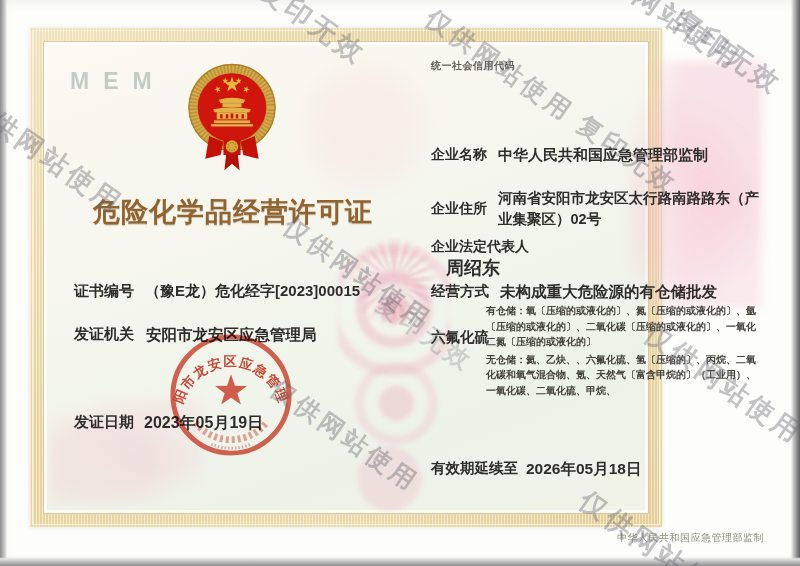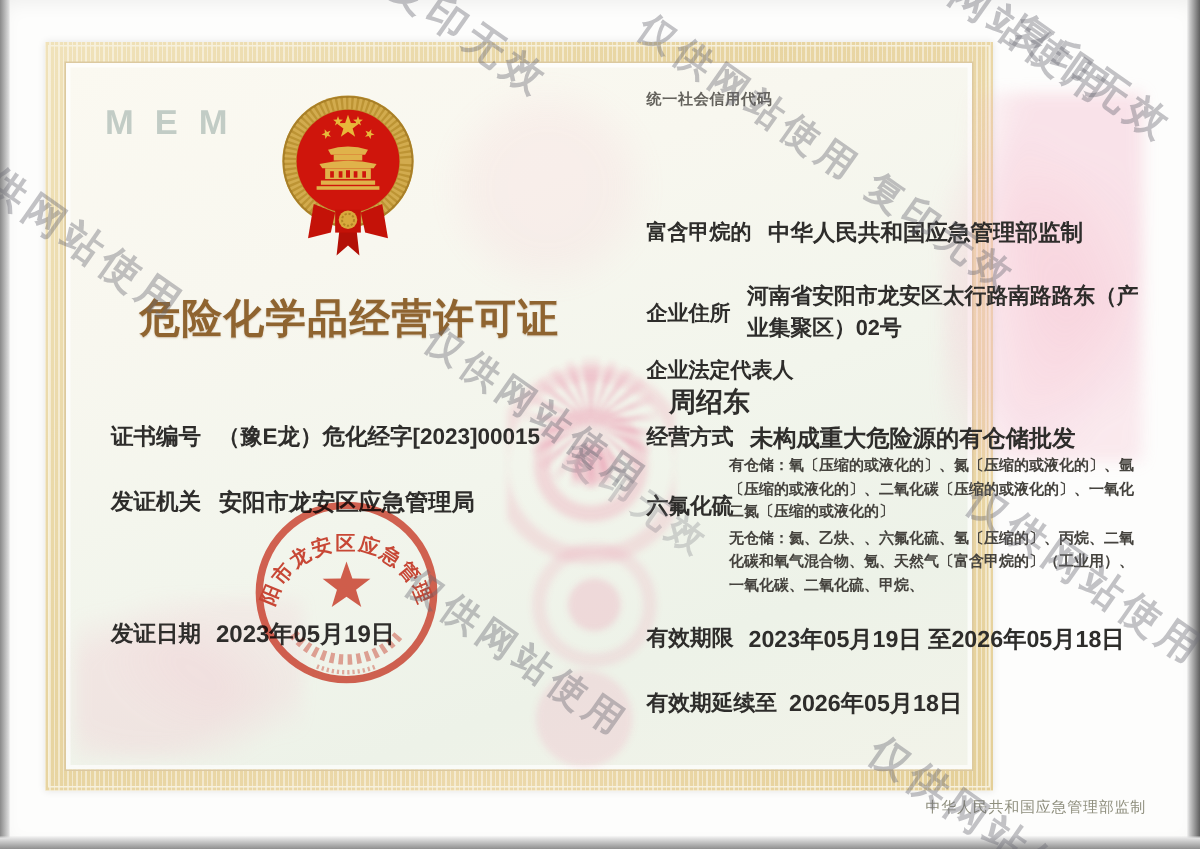"富含甲烷的" span.lbl { text: 富含甲烷的 -> 企业名称 }
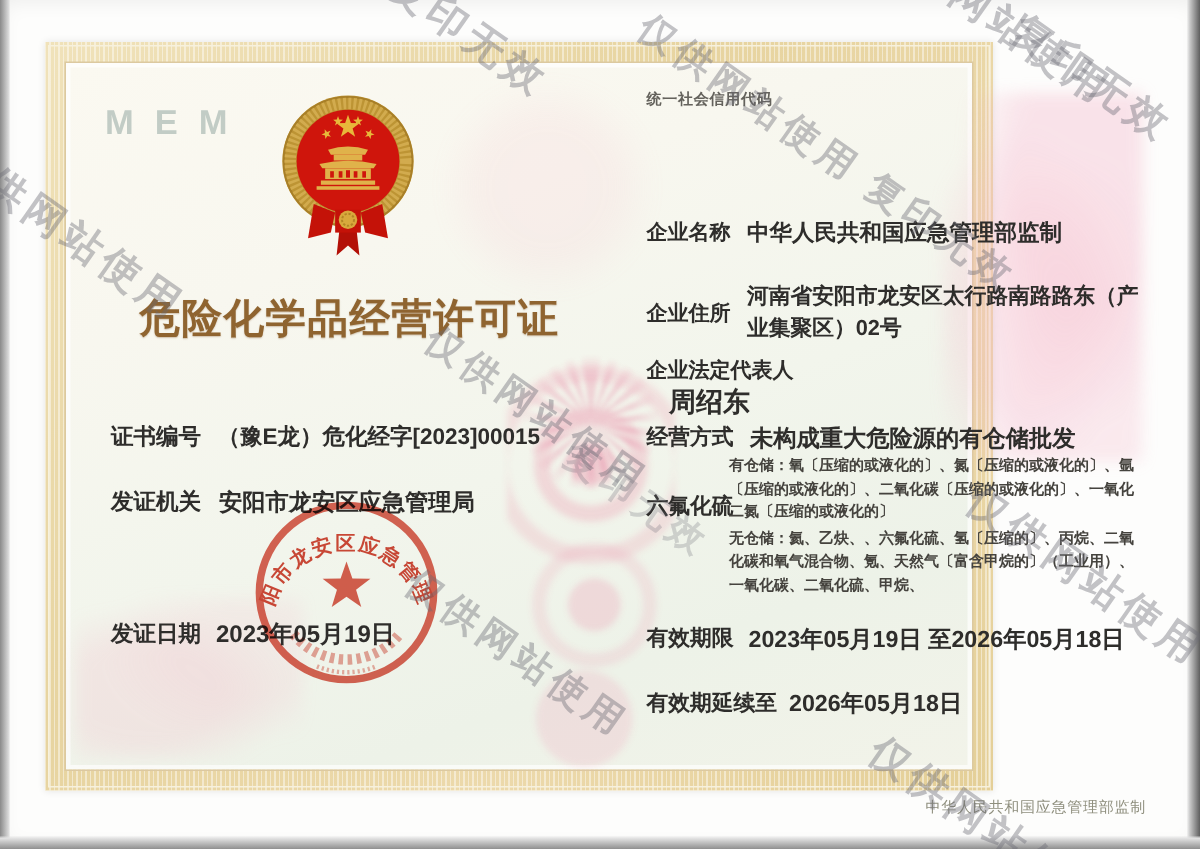"有效期限" div.row { html: <div> <span>有效期限</span> <span>2023年05月19日 至2026年05月18日</span> </div> -> none }
